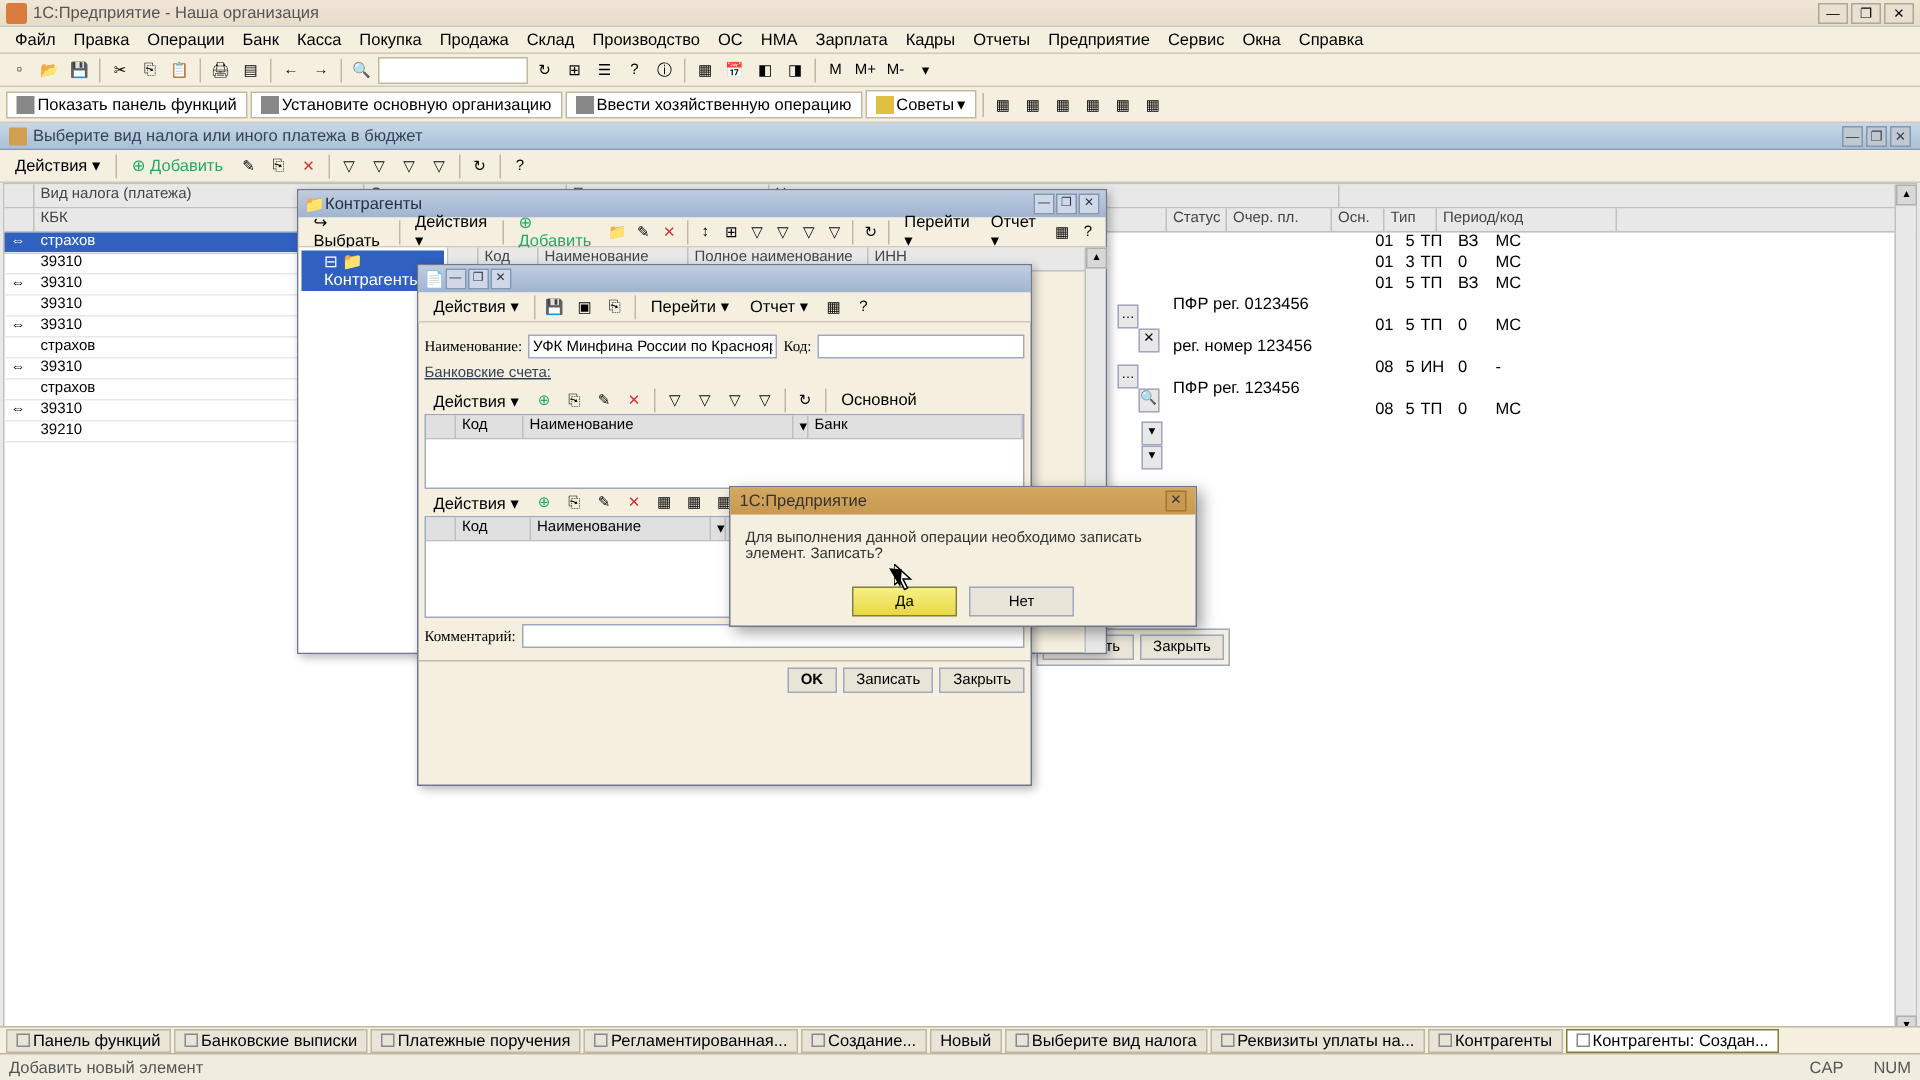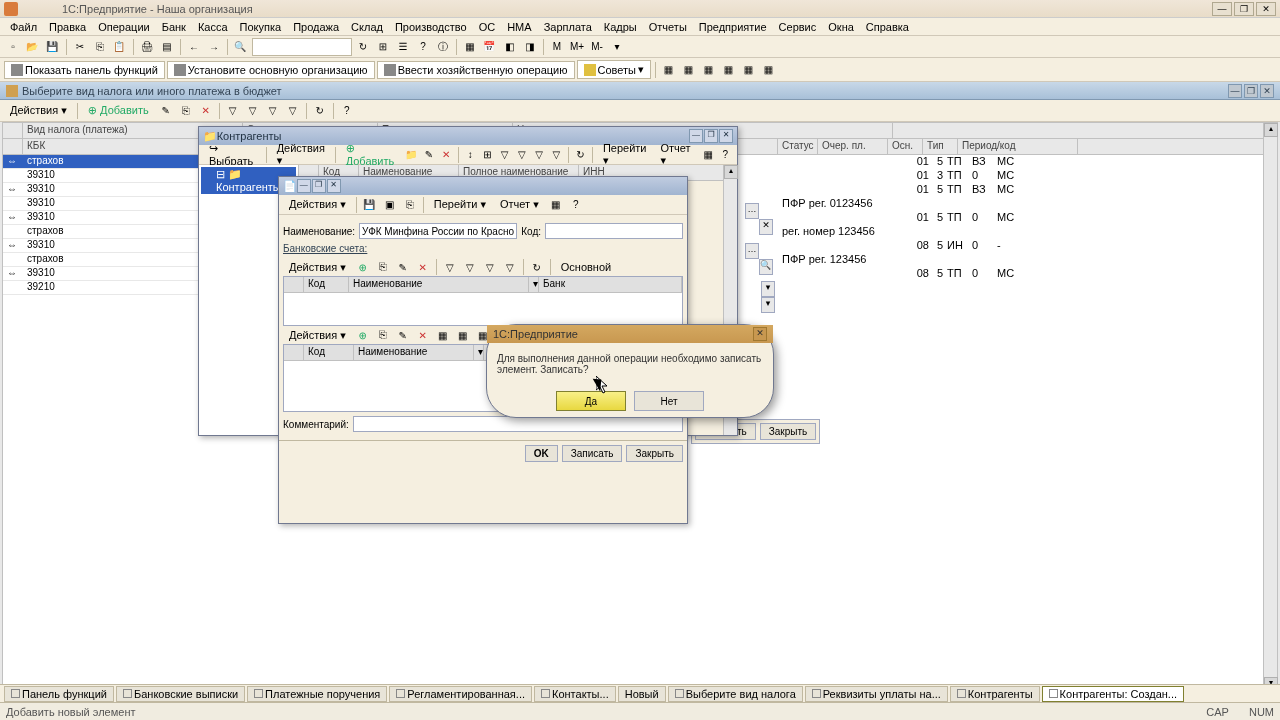"1С:Предприятие - Наша организация" .title-bar { gap: 40px -> none }
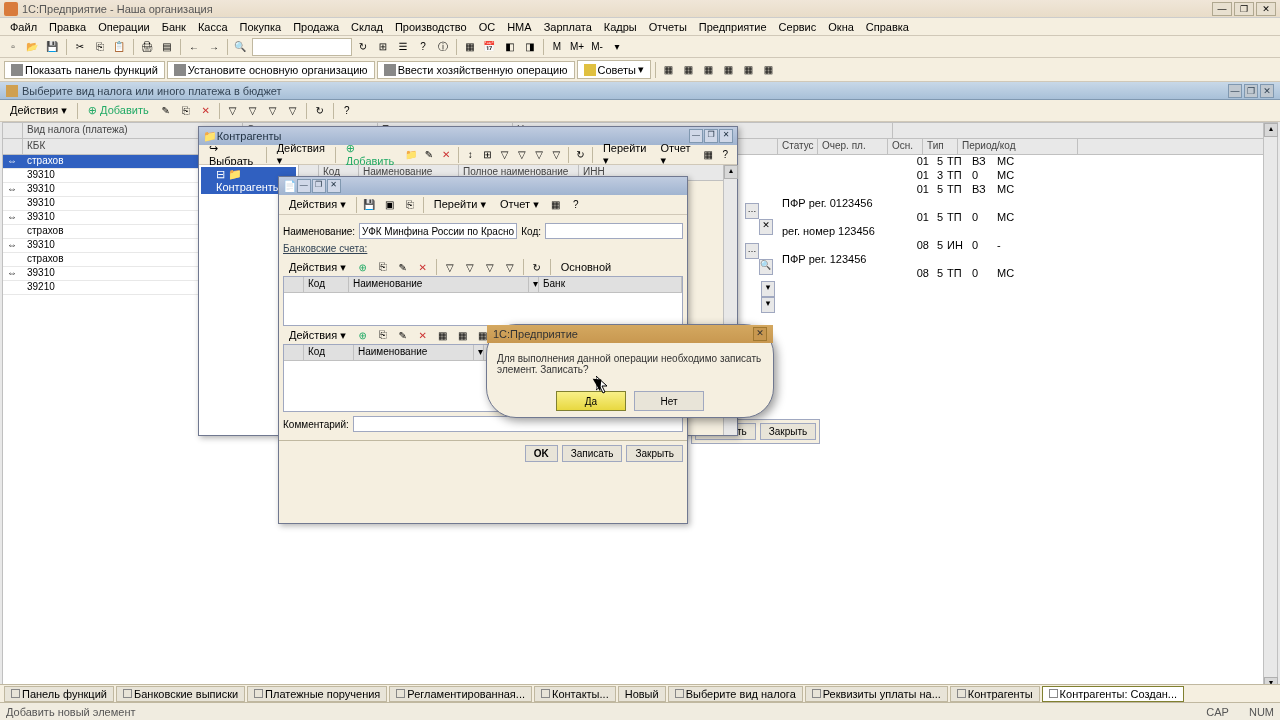"Наименование:" .field-label { font-family: none -> Liberation Serif, serif }
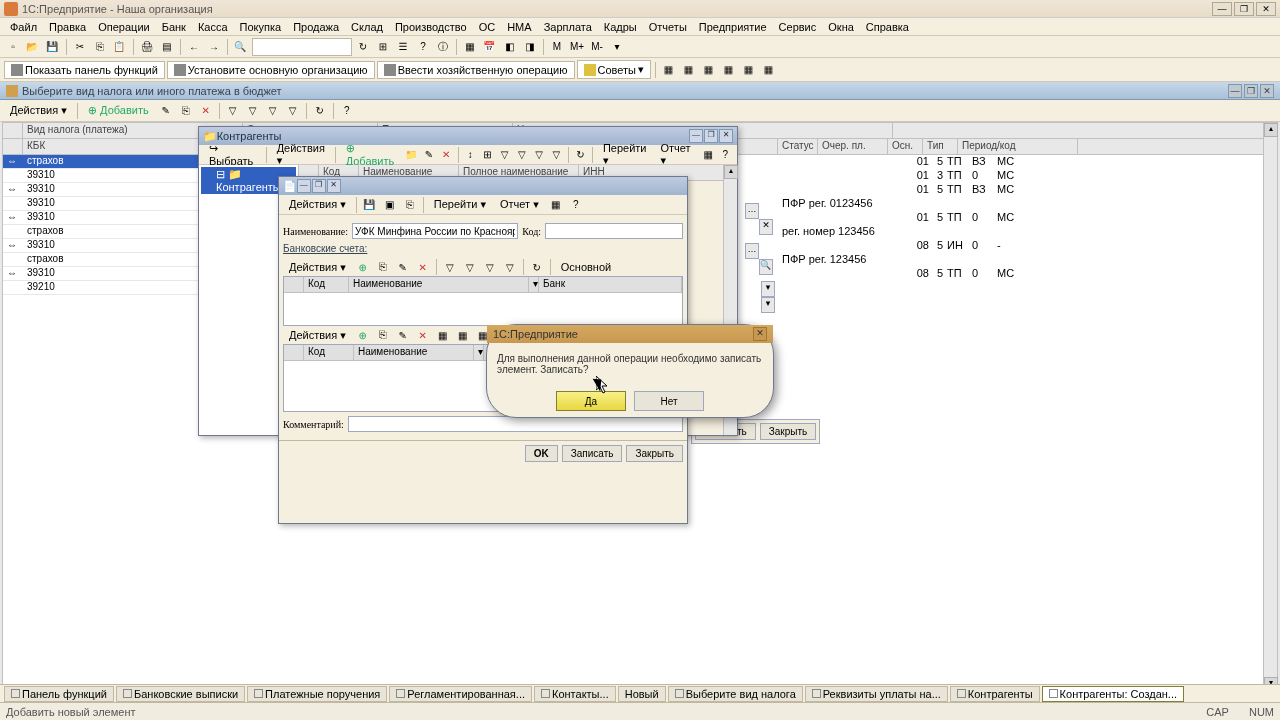"1С:Предприятие" div.dialog { border-radius: 30px -> none; width: 288px -> 312px }
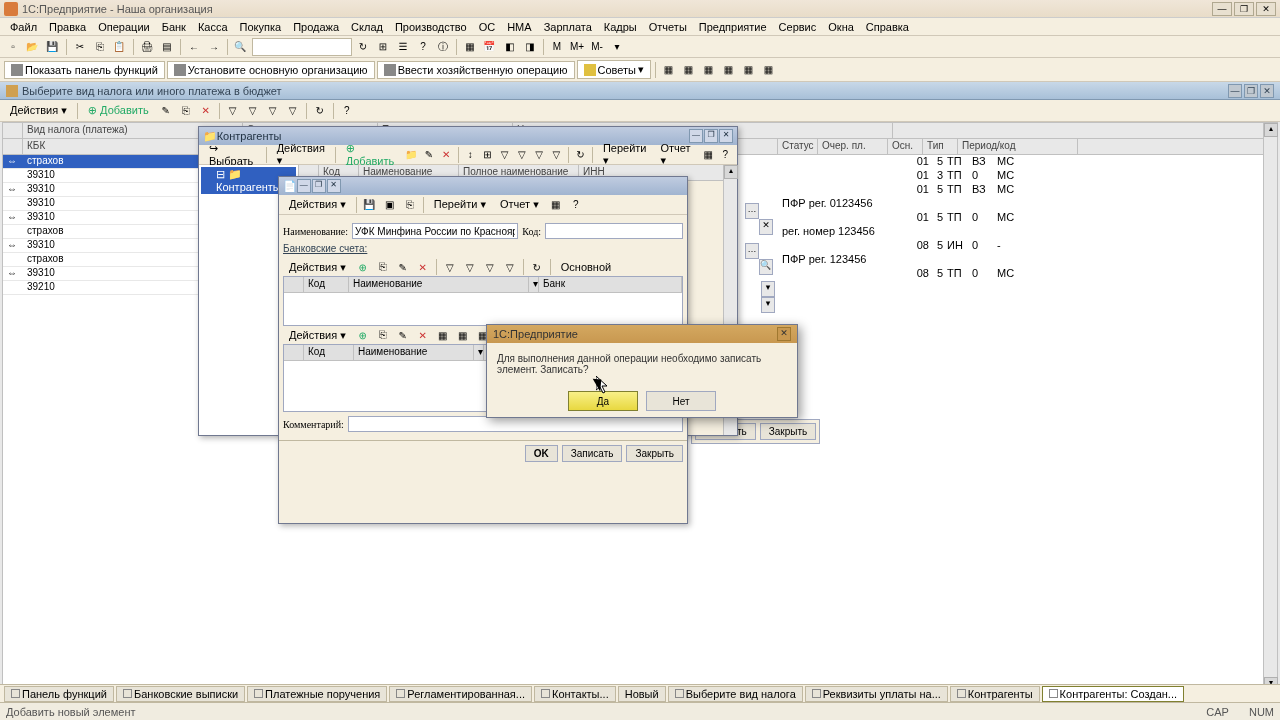"Контакты..." span { text: Контакты -> Создание }
